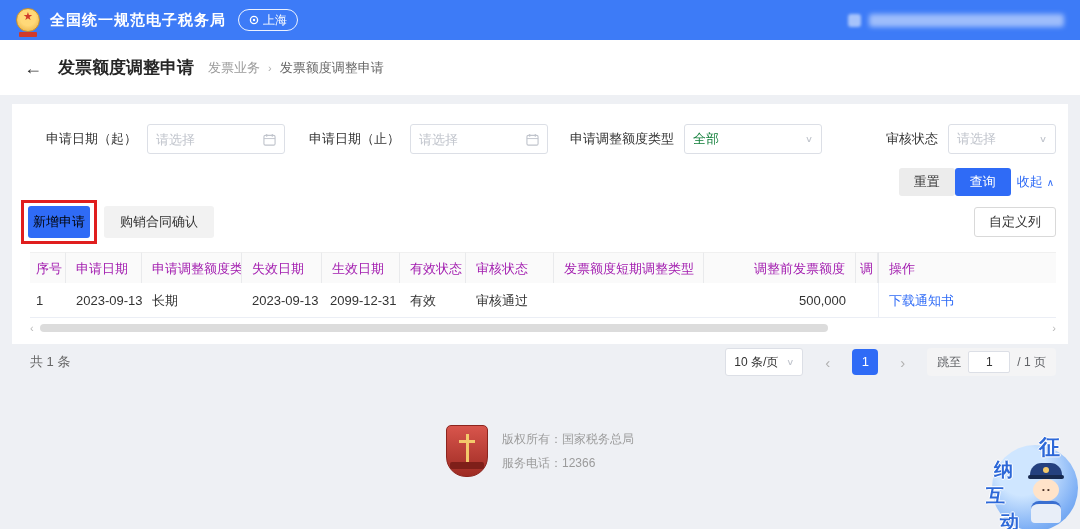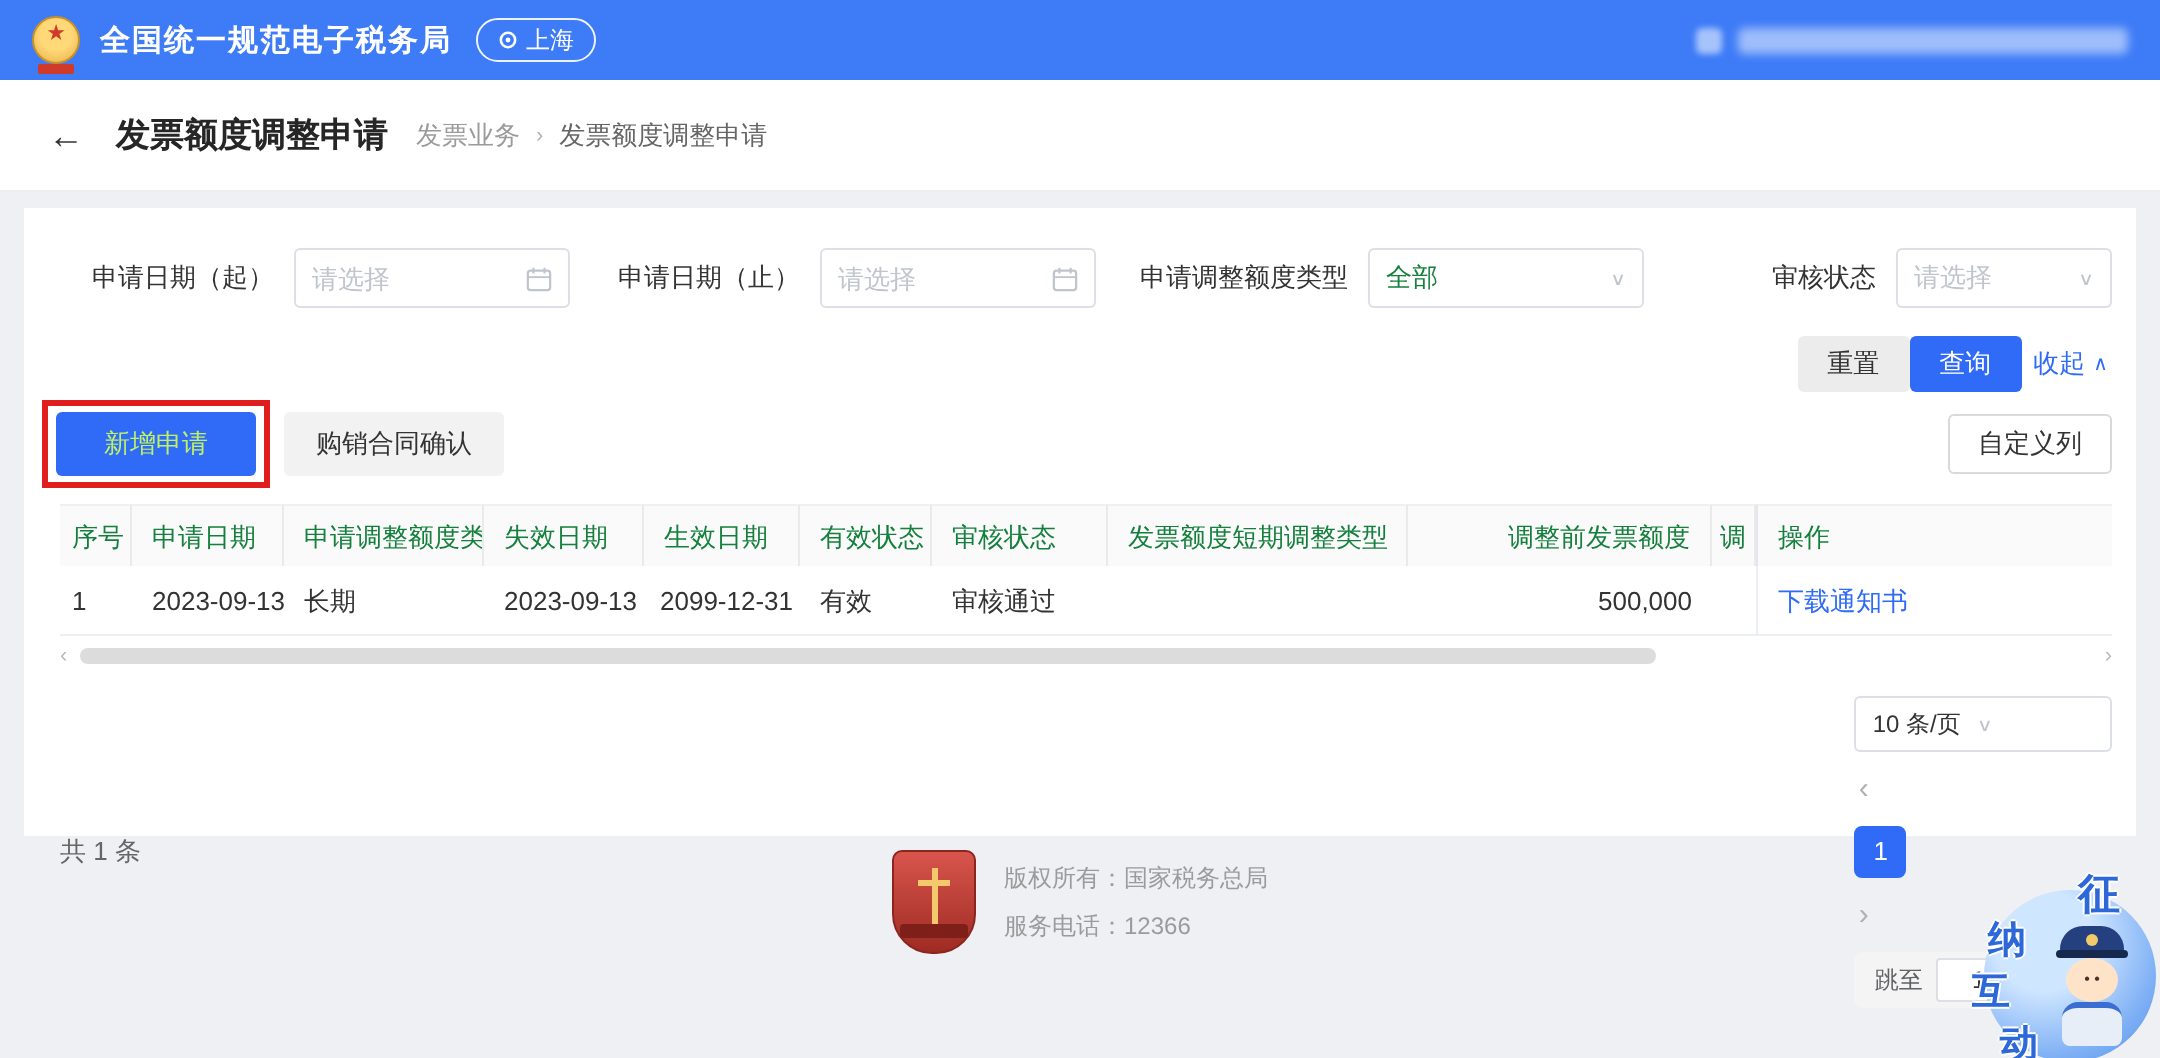"申请日期（起）" .card { height: 314px -> 240px }
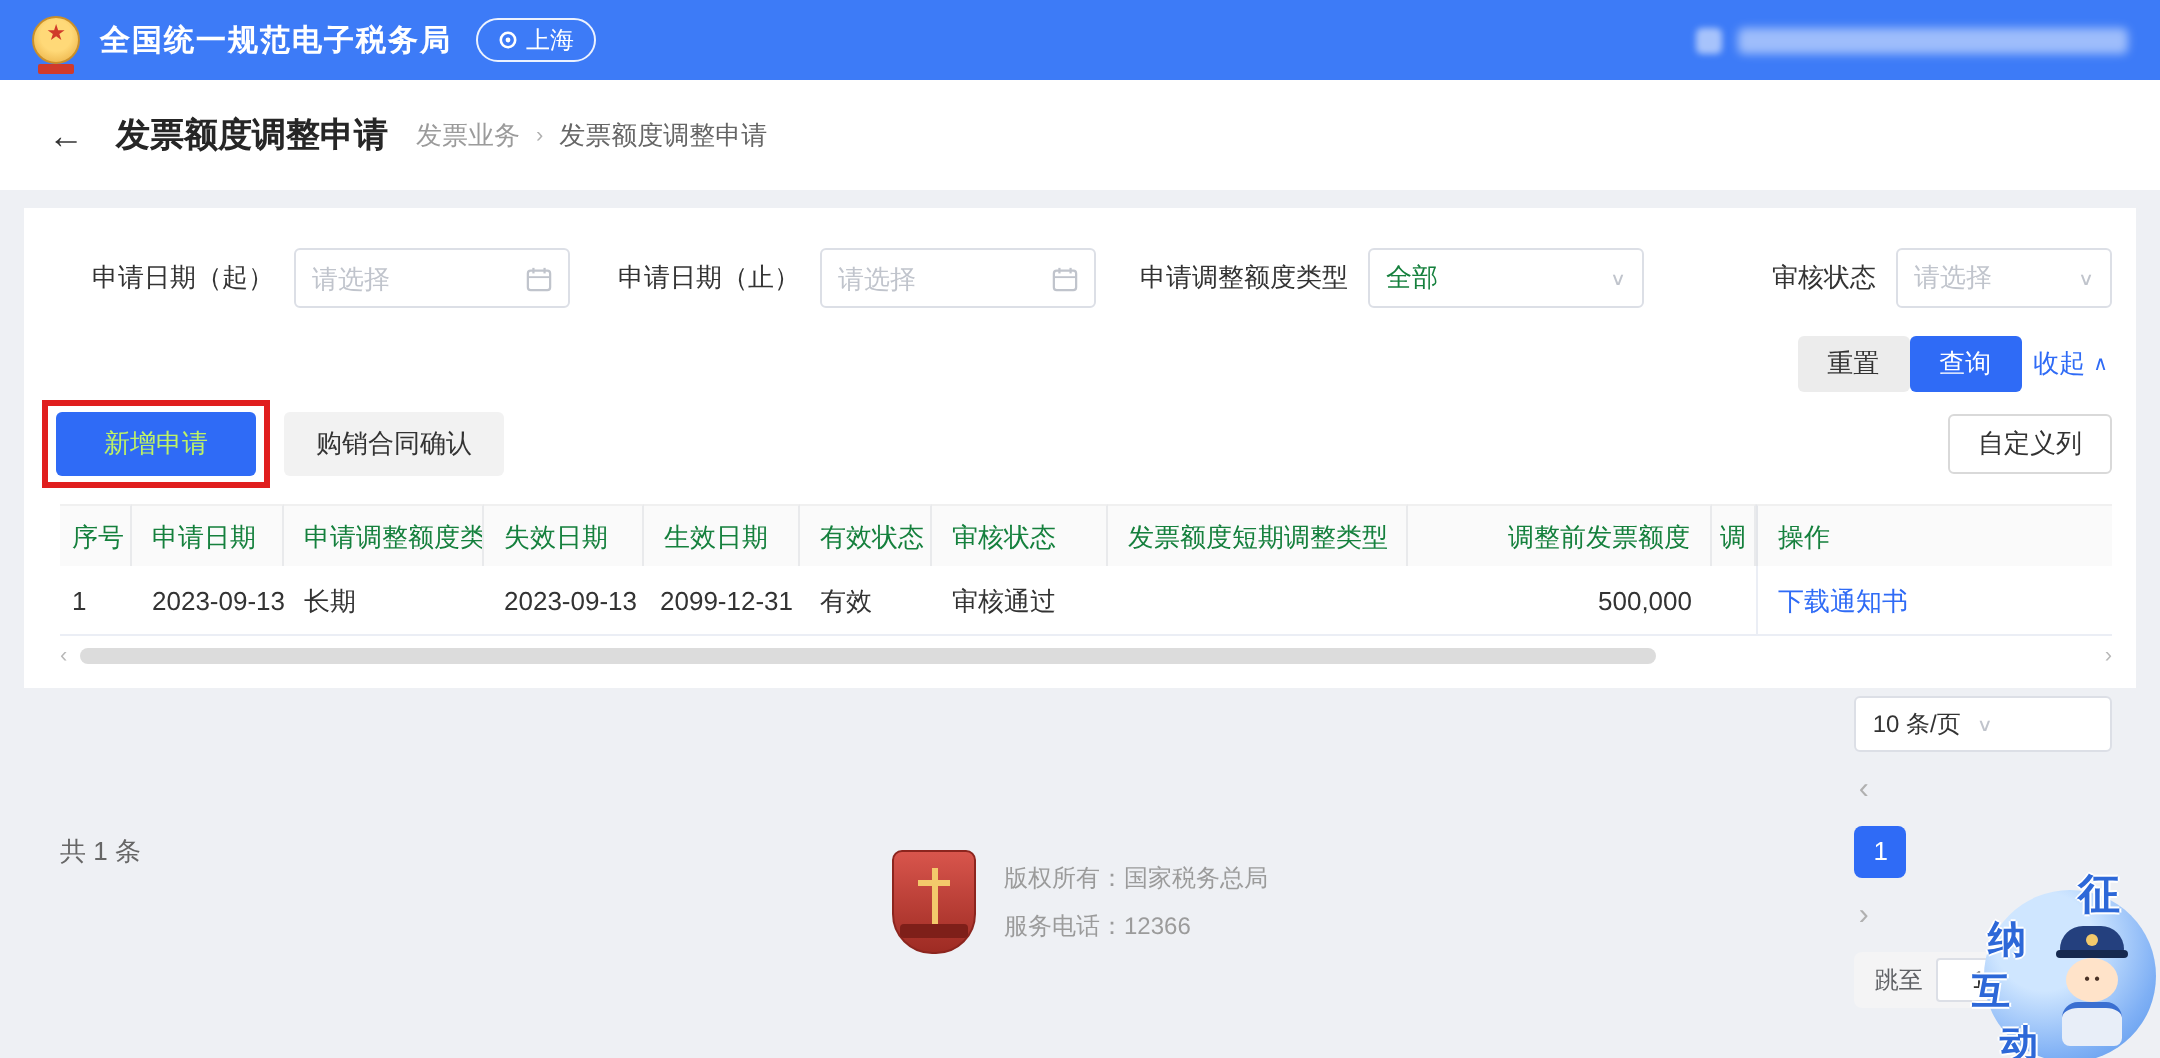"新增申请" .btn-new { color: #bef264 -> #000000; padding: 0 24px -> 0 5px }
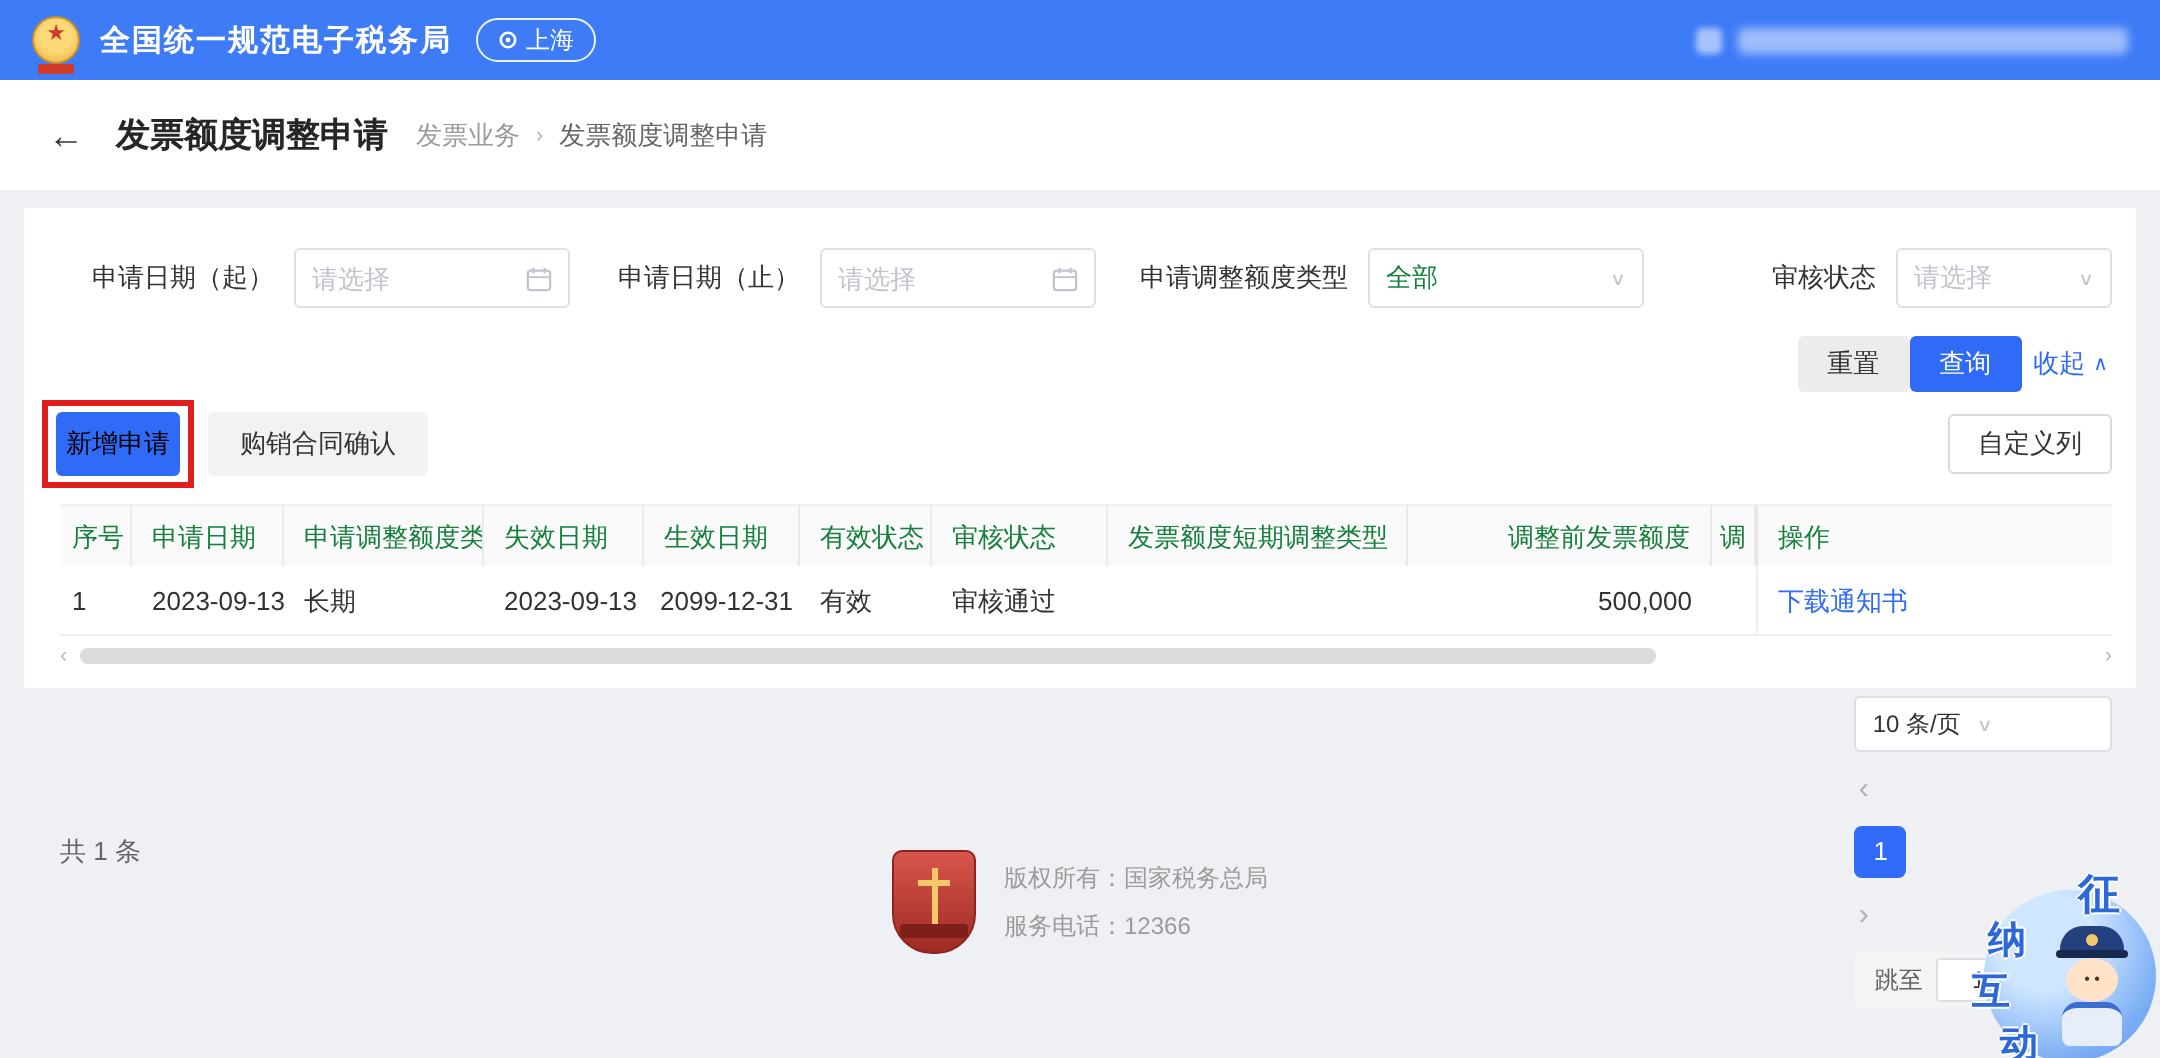"序号" .t-head .t-cell { color: #15803d -> #a21caf }
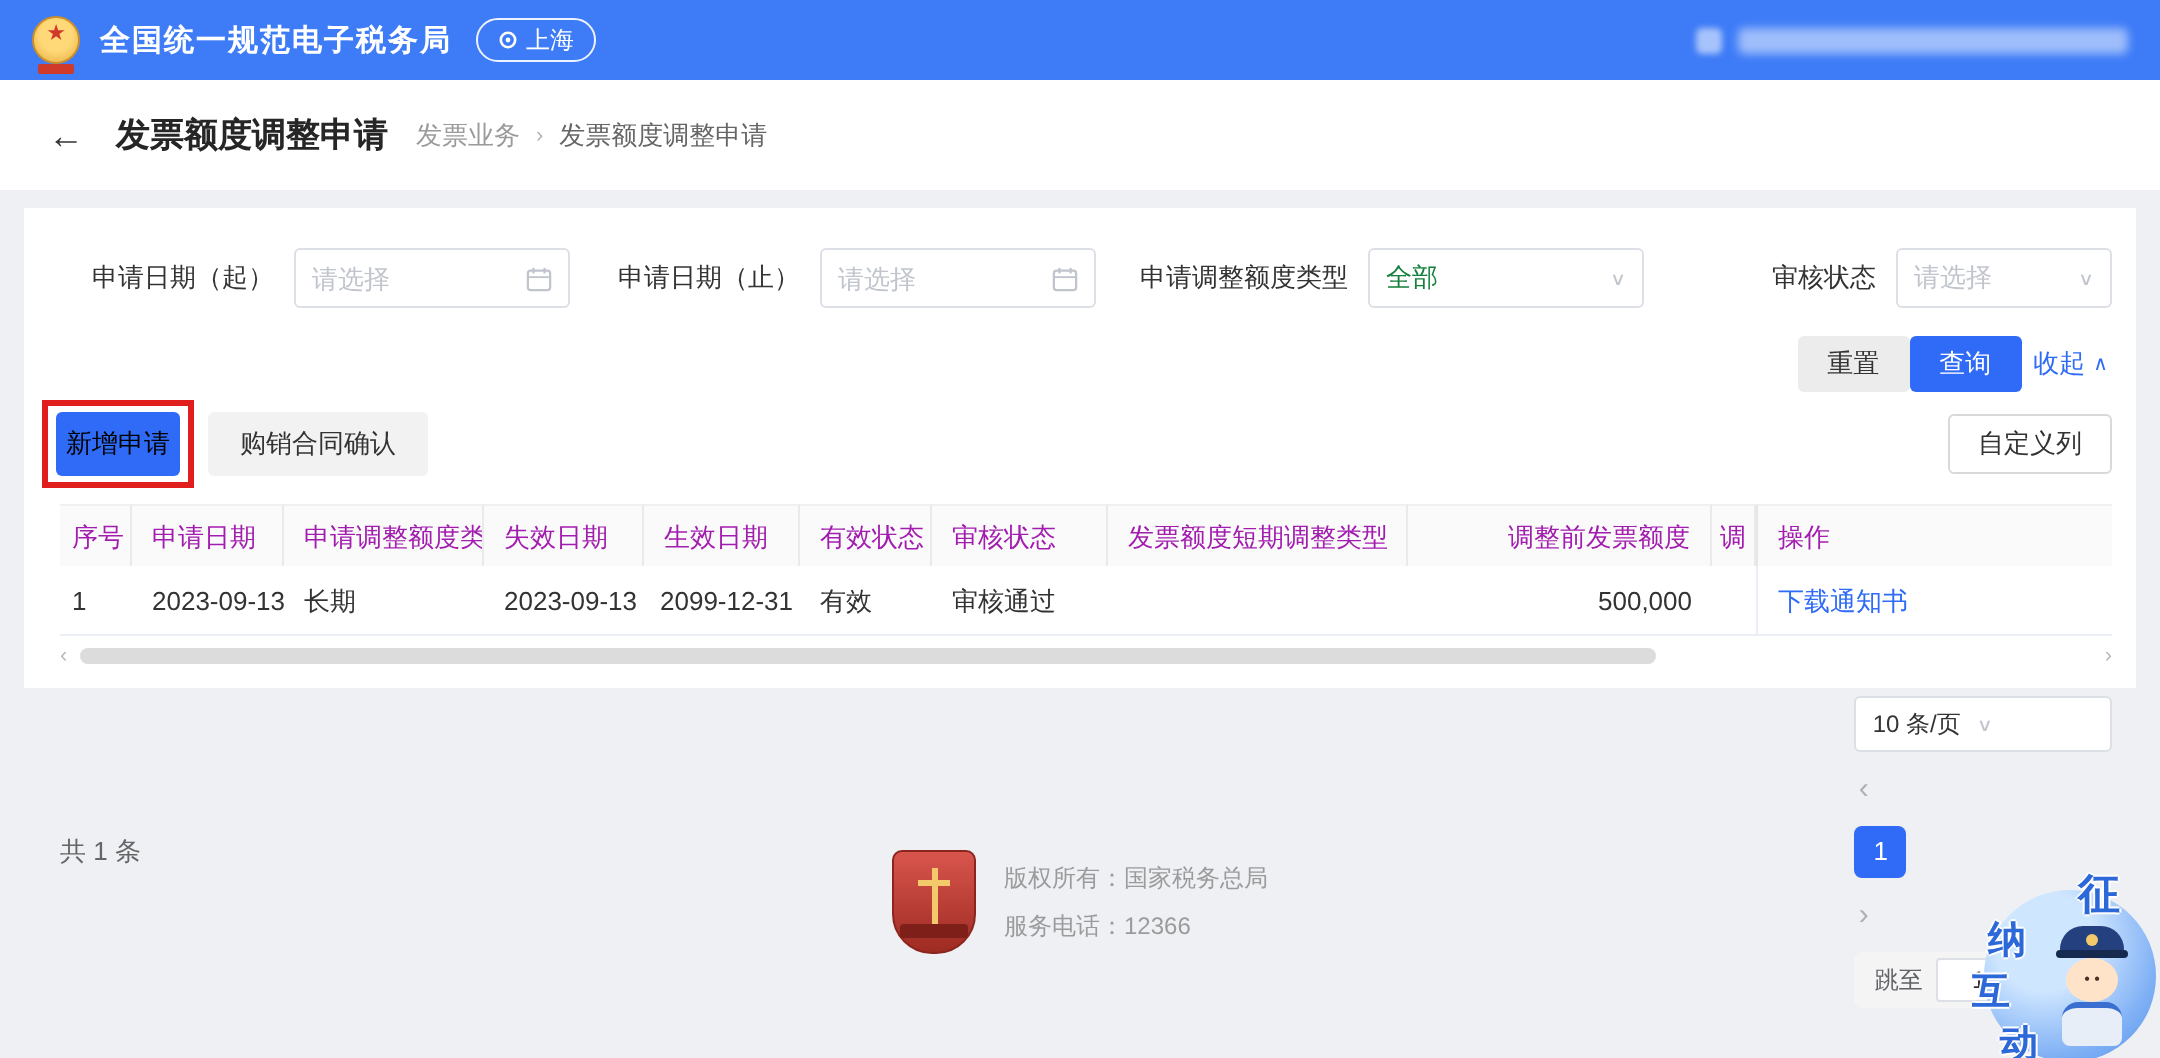"10 条/页" .pager-right { align-items: none -> center; flex-direction: column -> none; gap: 10px -> 20px }
